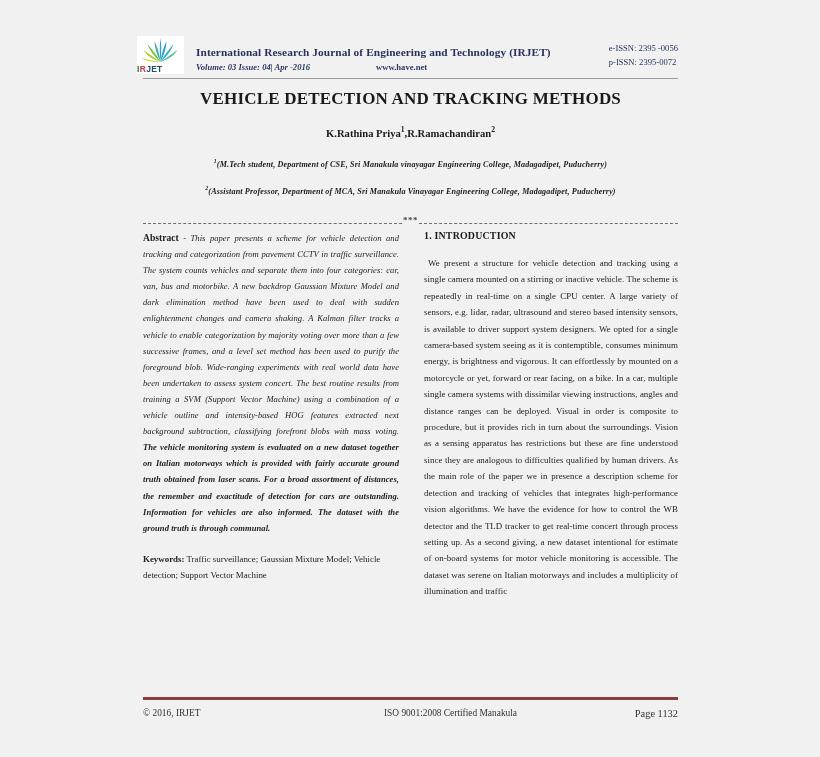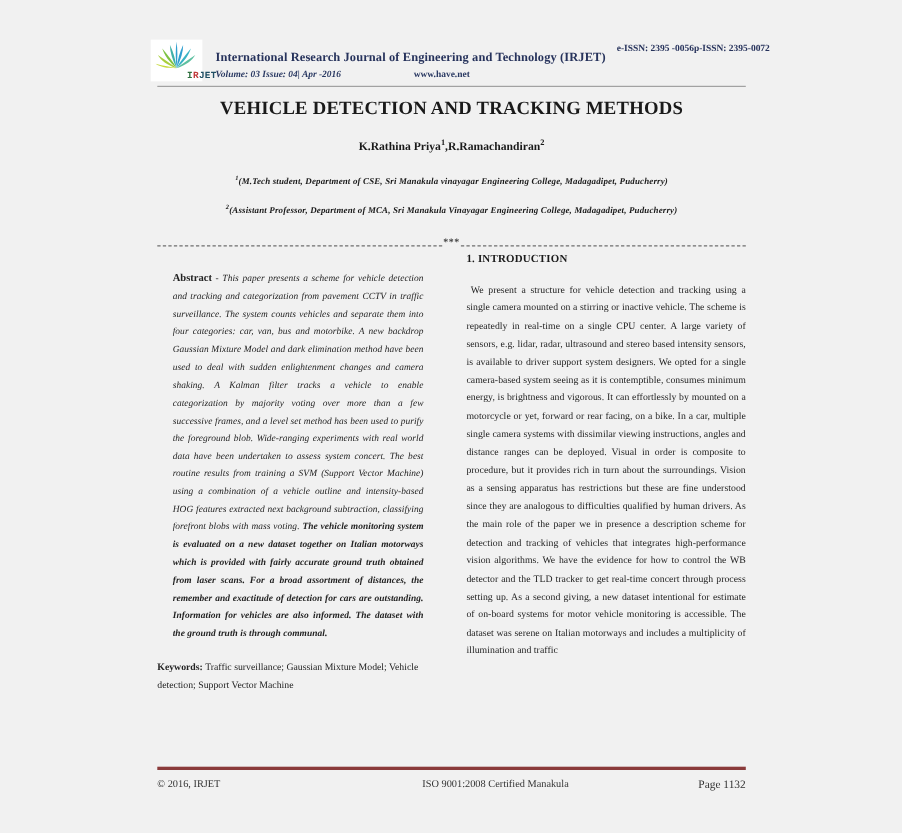"e-ISSN: 2395 -0056" .mast-issn { flex-direction: row -> column; font-weight: bold -> normal }
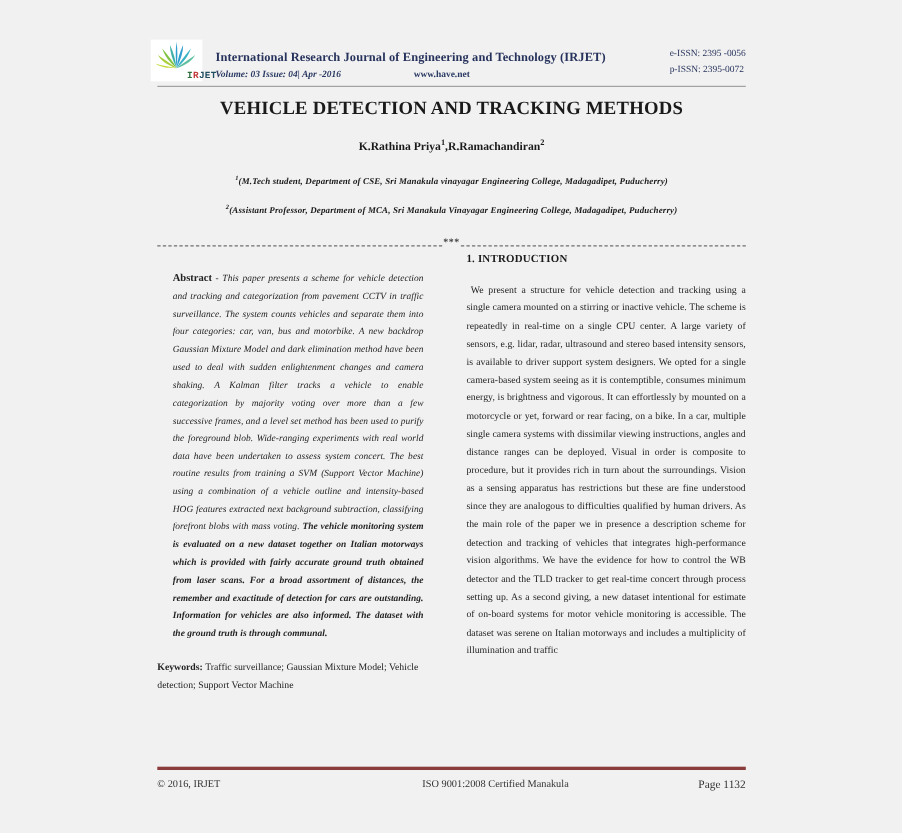"IRJET" .logo-word { font-family: Liberation Mono, monospace -> Liberation Sans, sans-serif; text-align: right -> left }
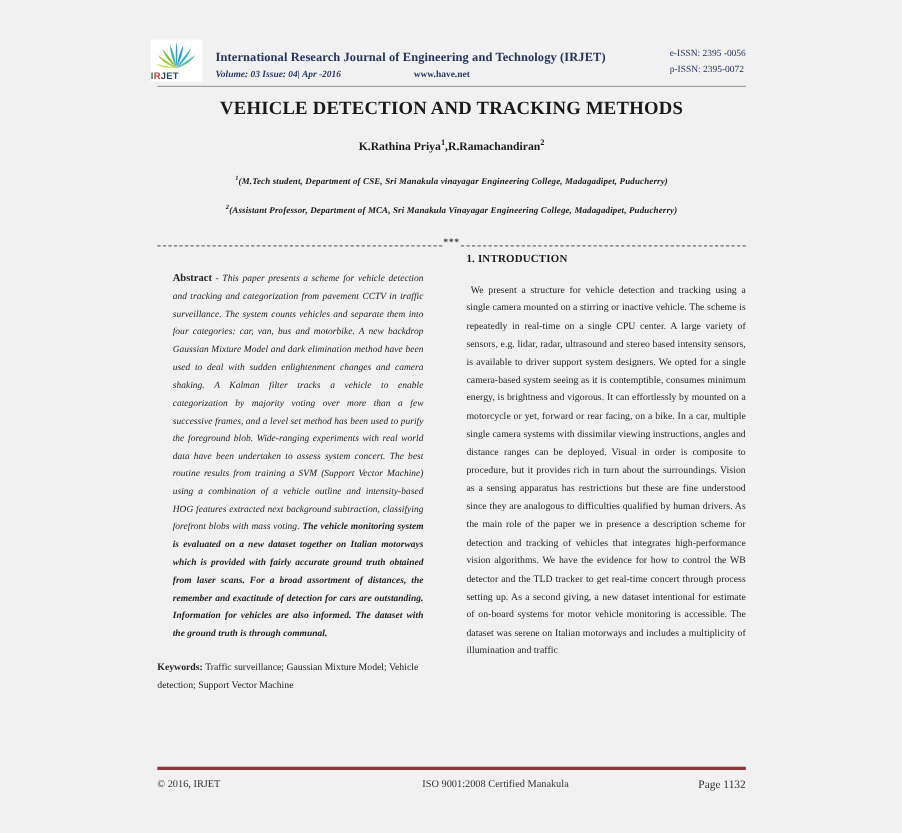"Abstract - This paper presents" .abstract-p { margin: 14px -> 0 }
